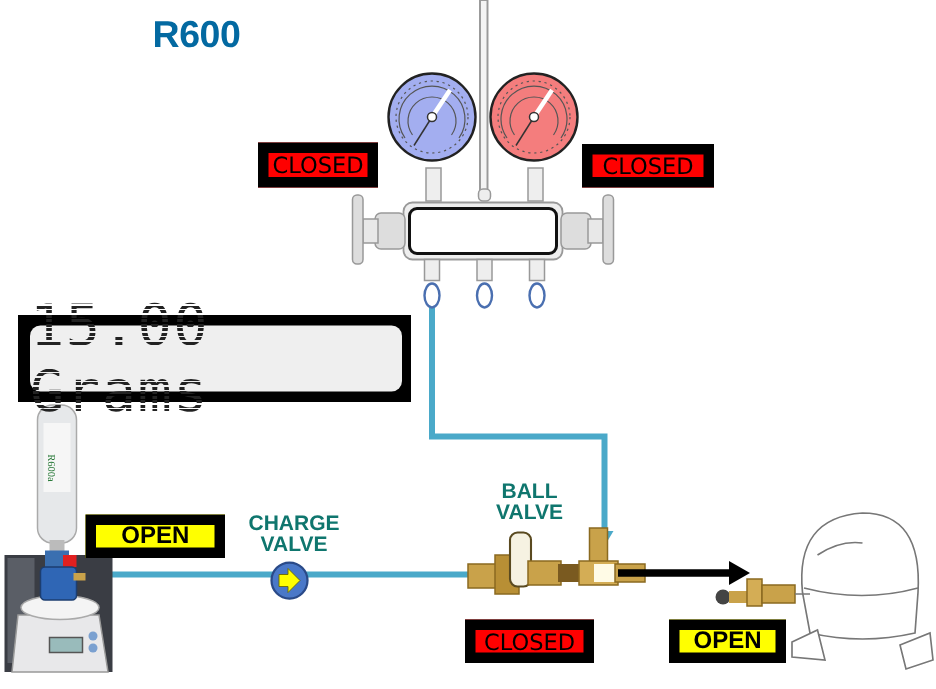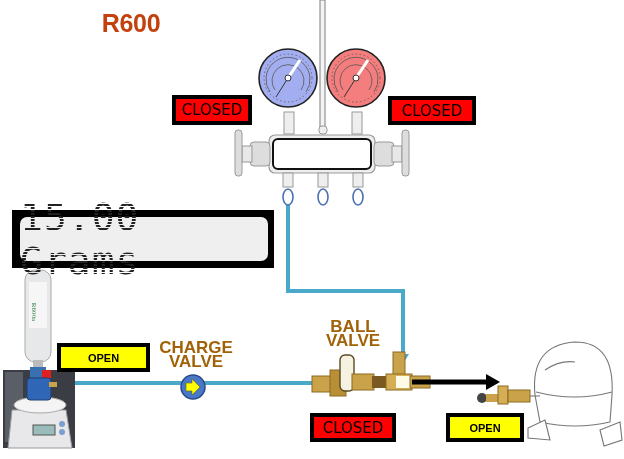"R600" .title { color: #c2410c -> #0369a1 }
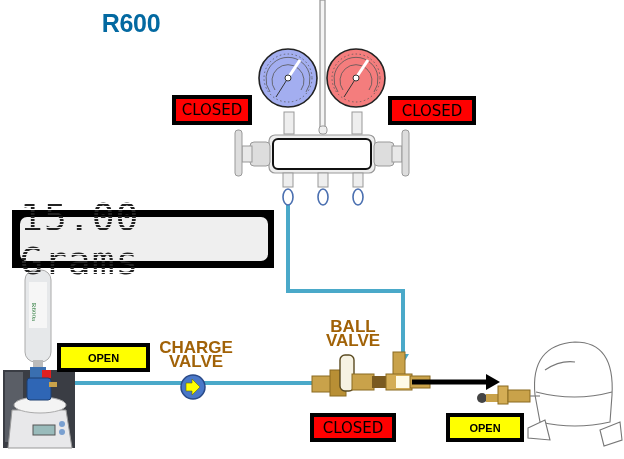"CLOSED" .tag { border: 4px solid #000000 -> 7px solid #000000 }
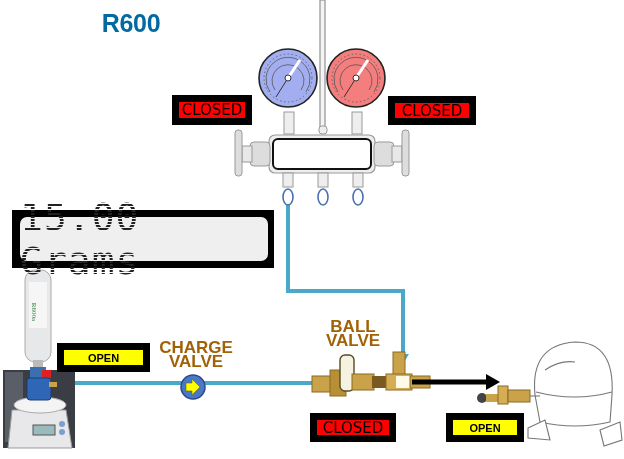"BALL" .lbl { color: #a16207 -> #0f766e; font-size: 17px -> 14px }
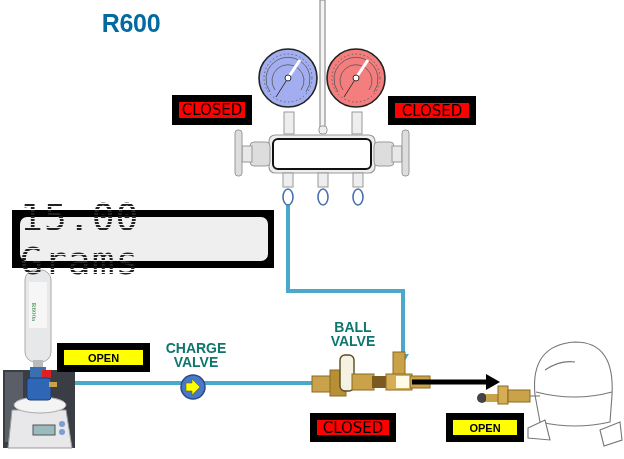"OPEN" .tag.yellow { font-size: 11px -> 16px }
